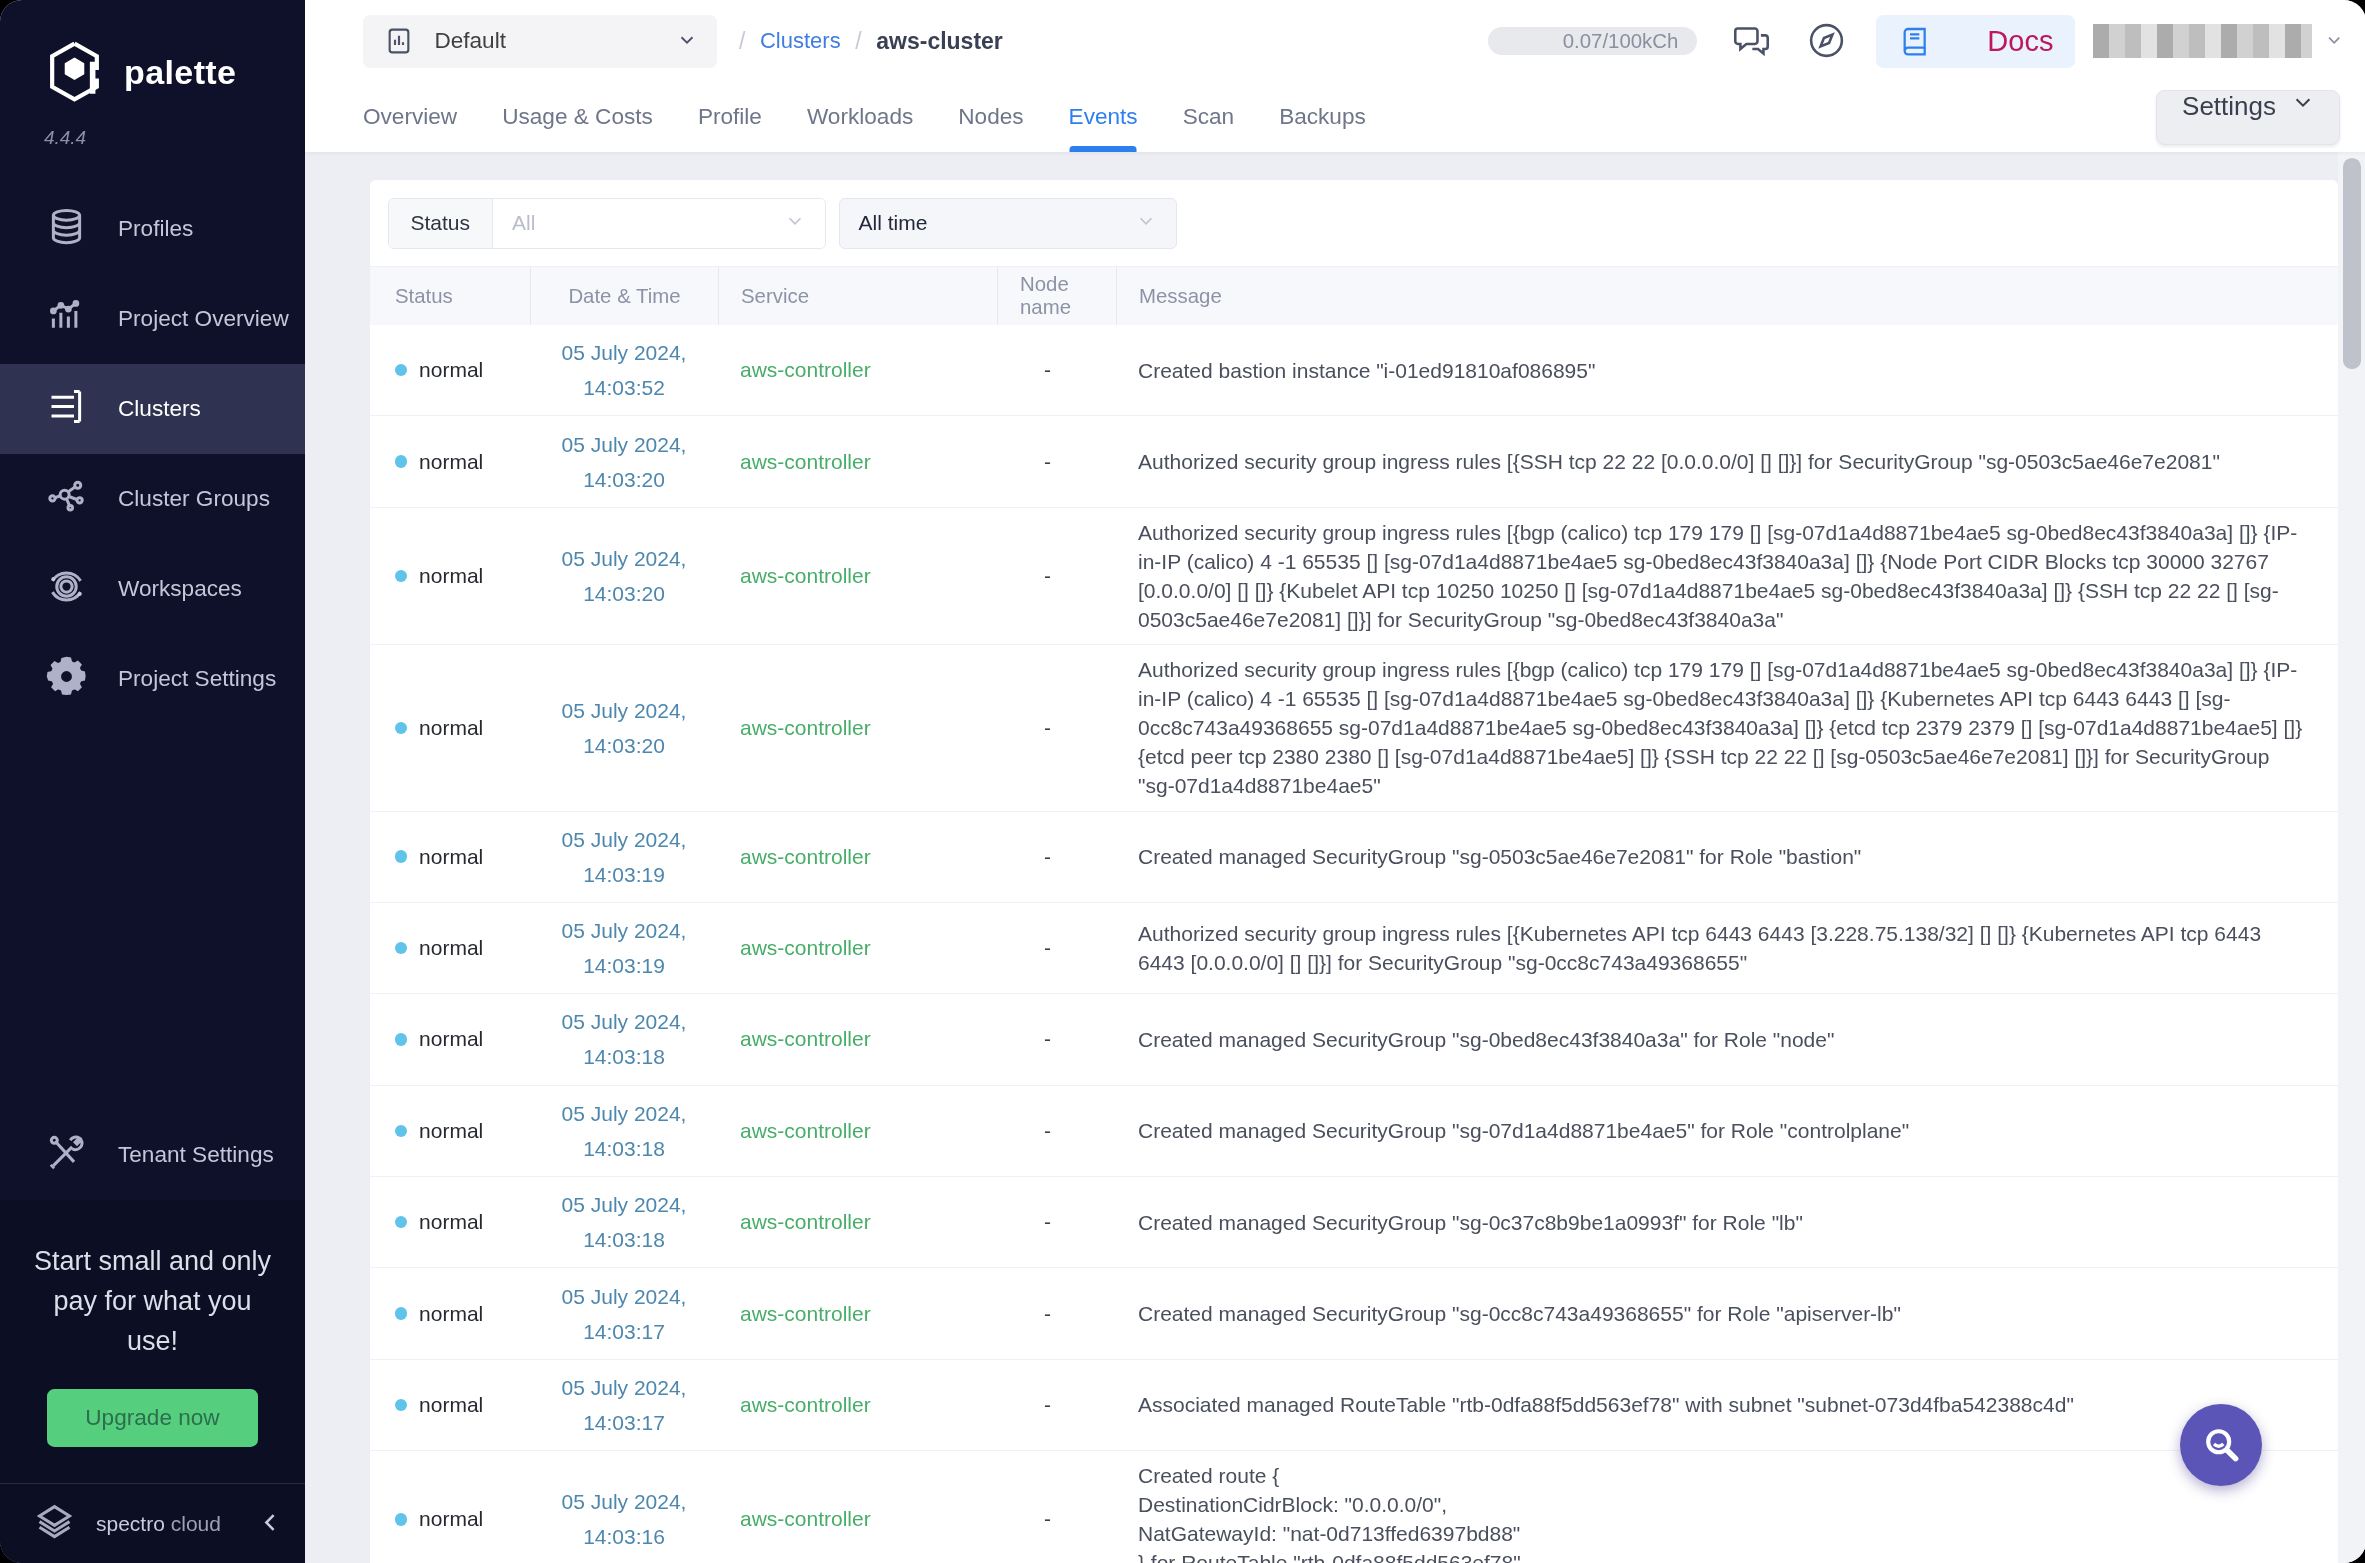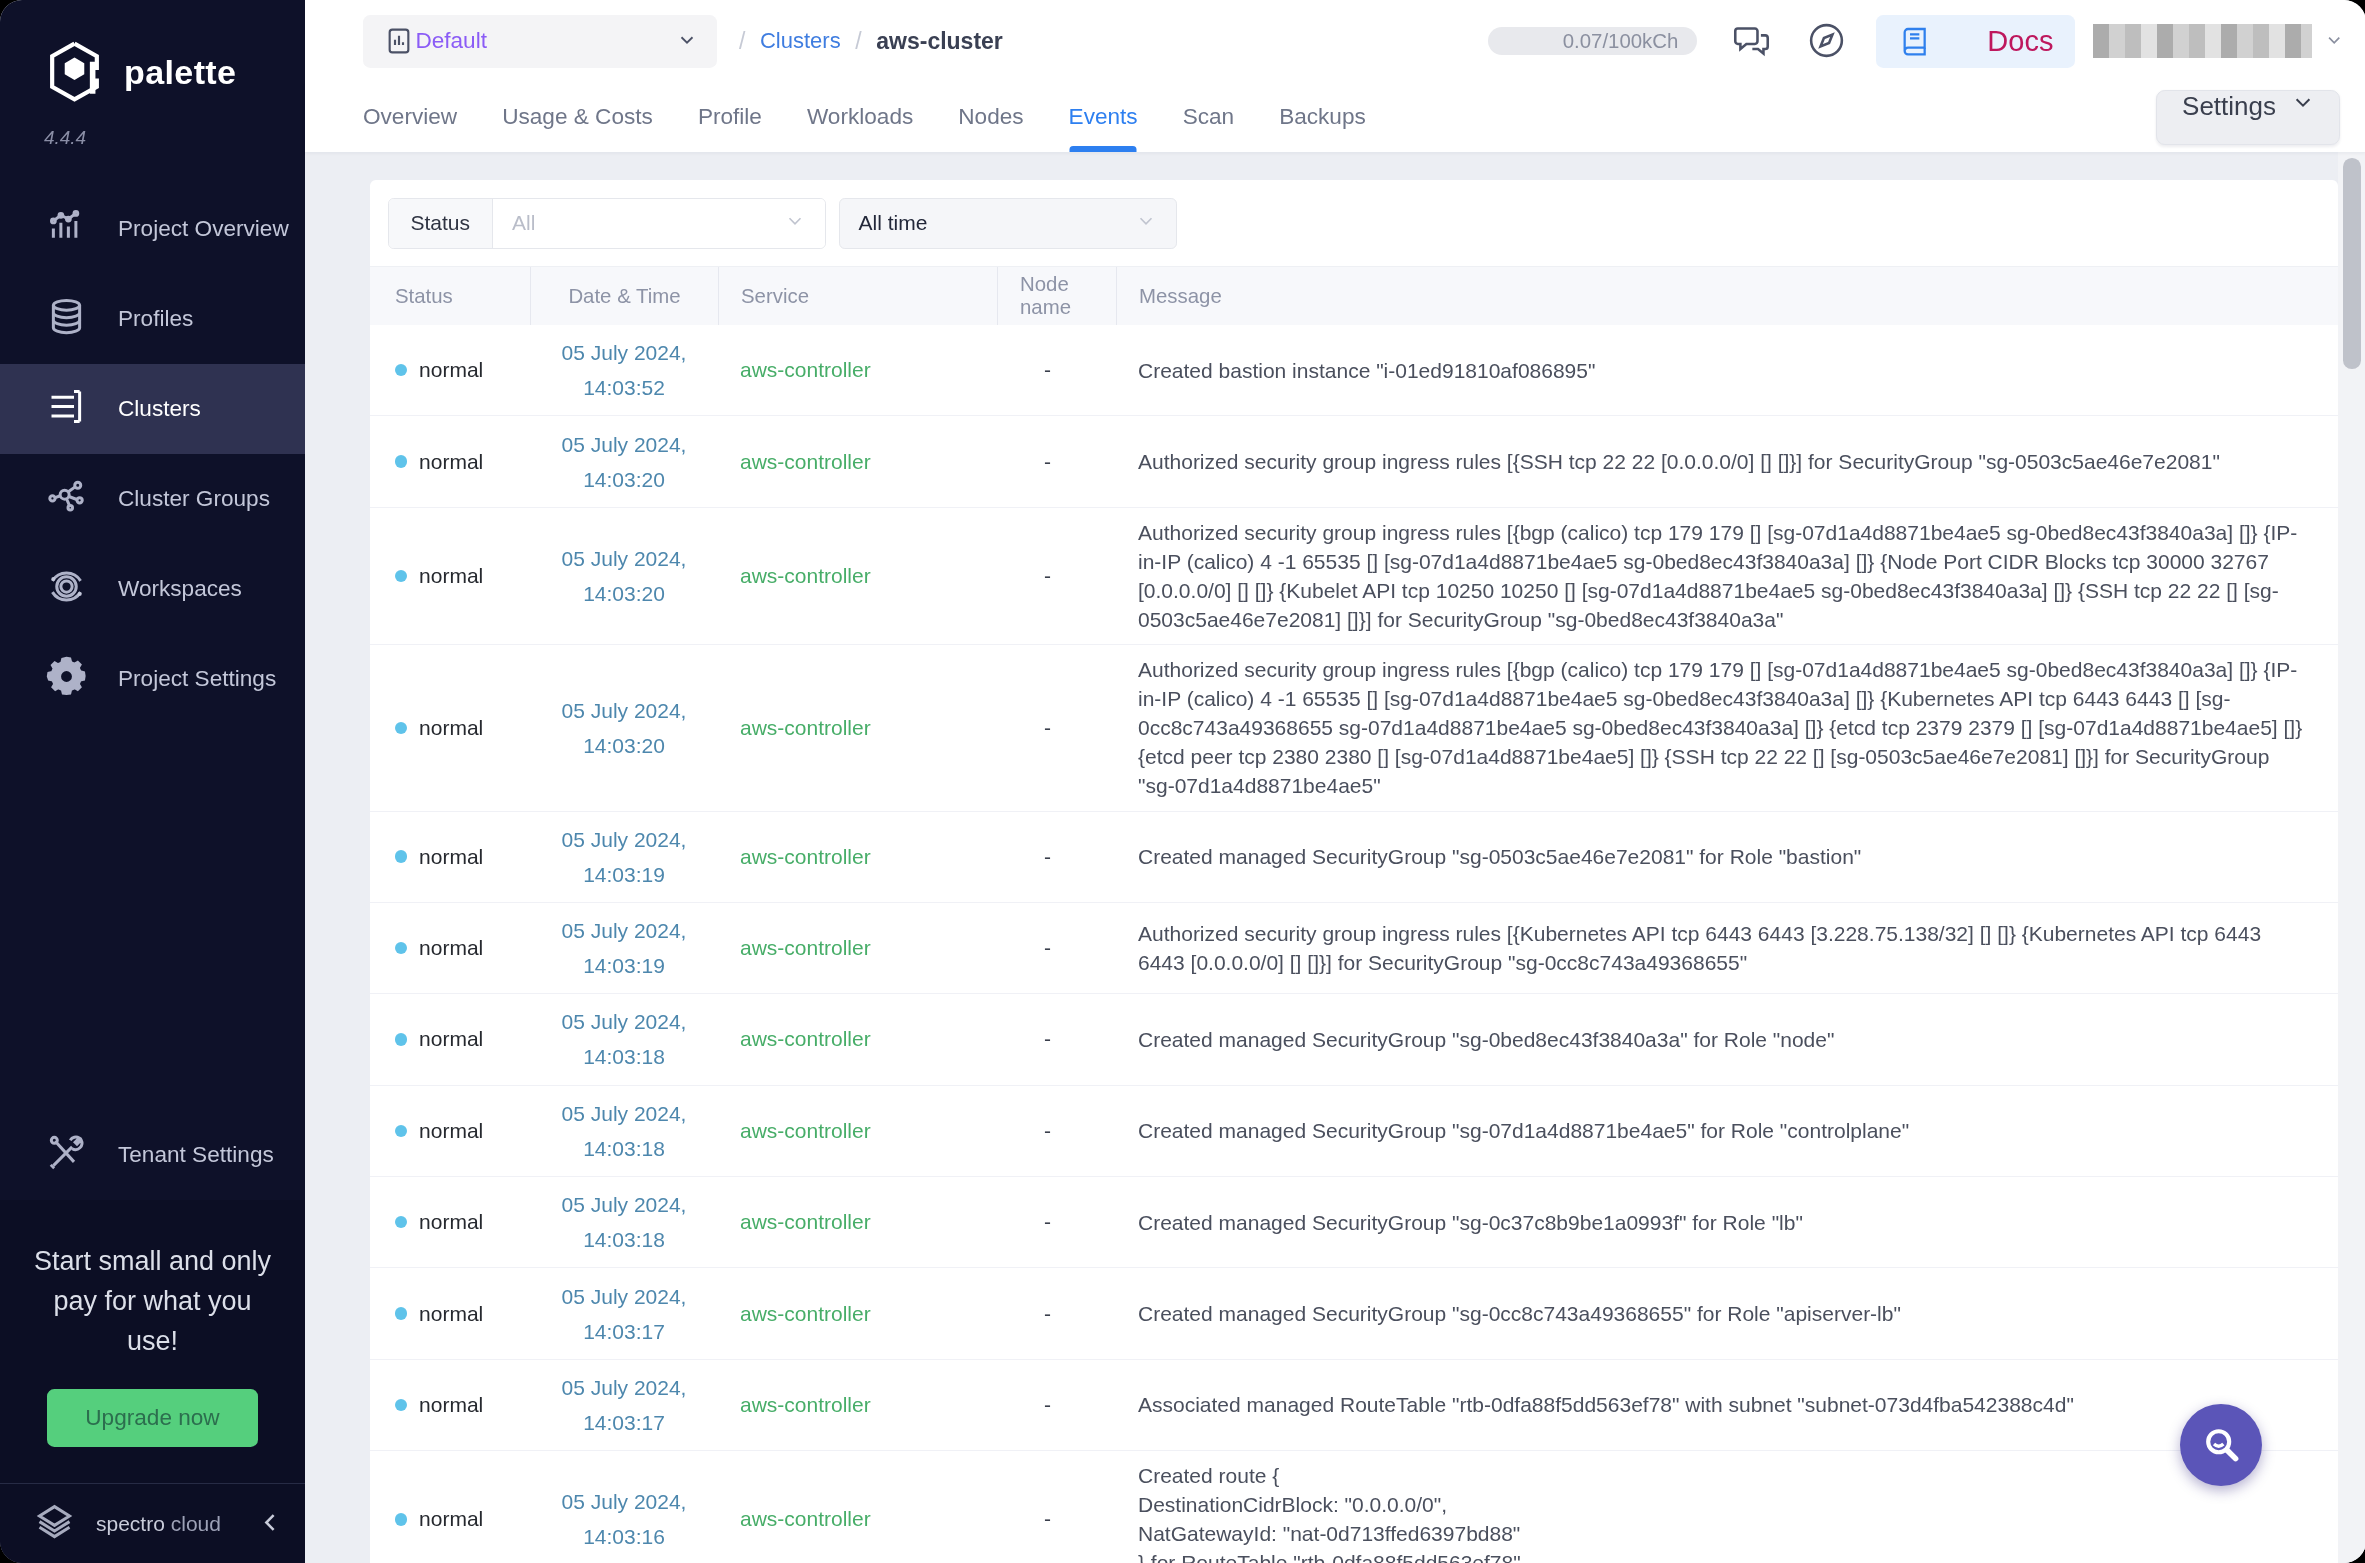"Default" .proj-label { color: #8b5cf6 -> #404040; margin-left: none -> 19px }
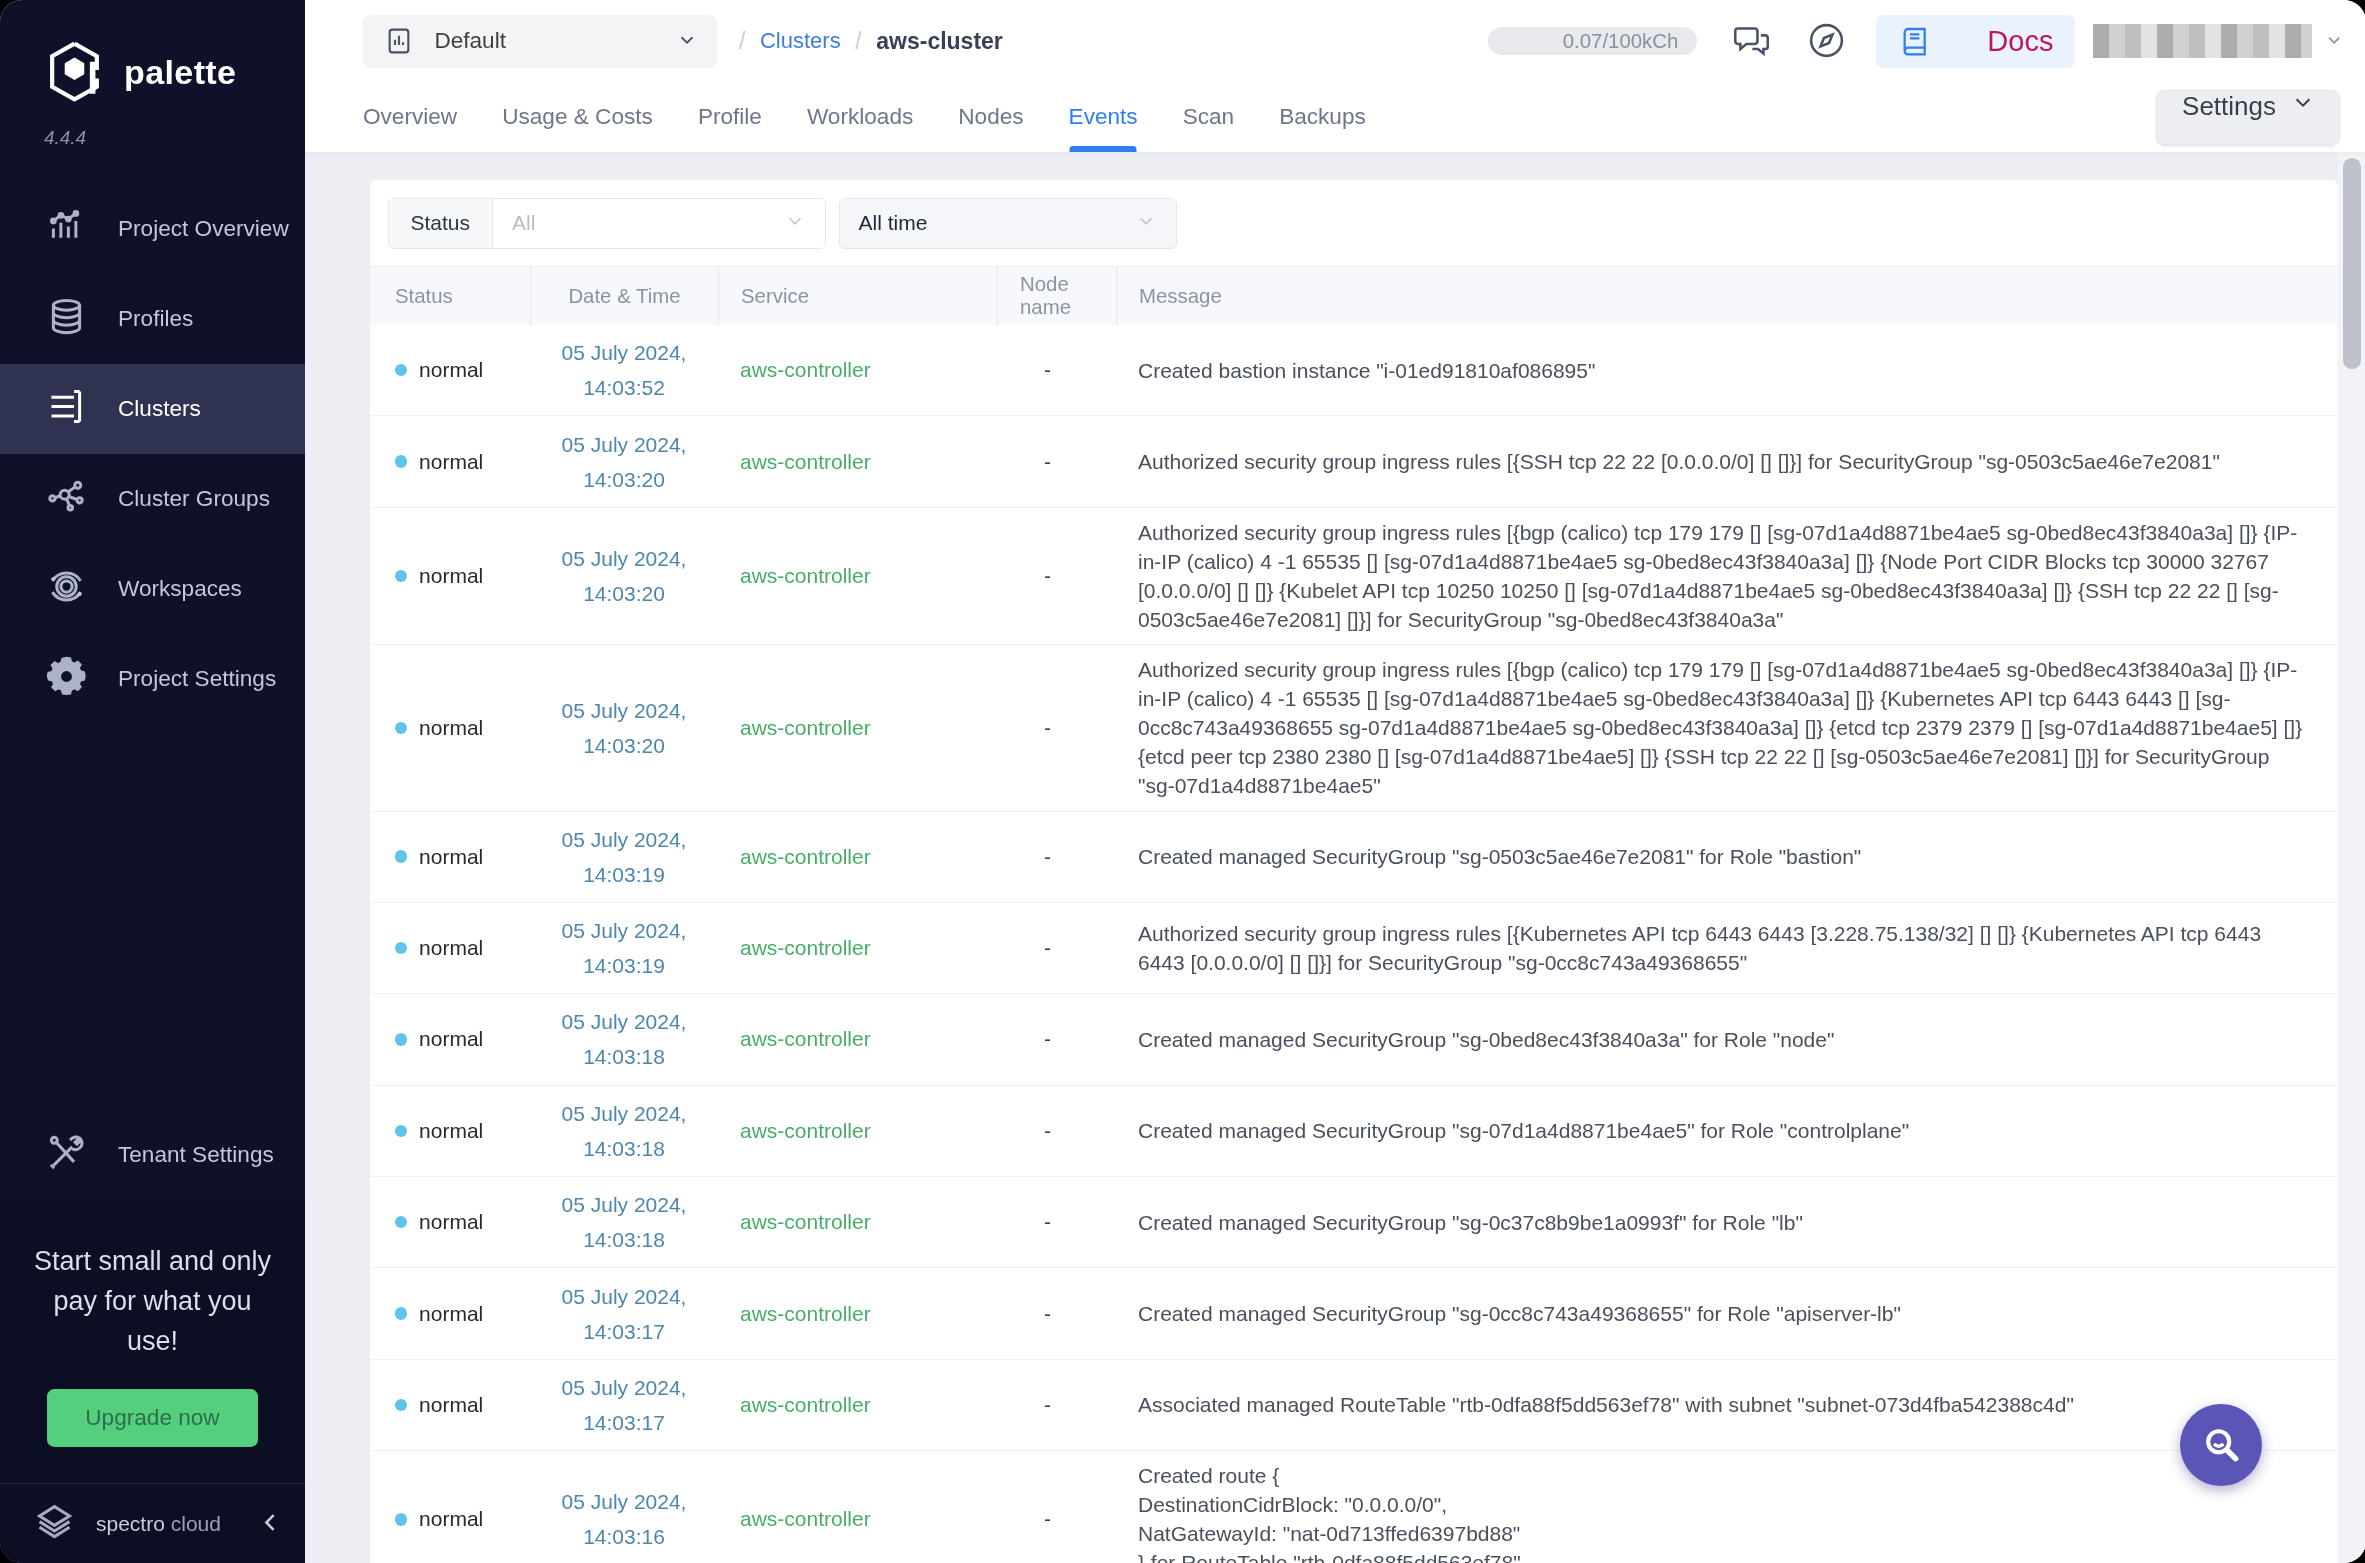"Project Overview" div.nav-item { order: before "Profiles" -> after "Profiles" }
